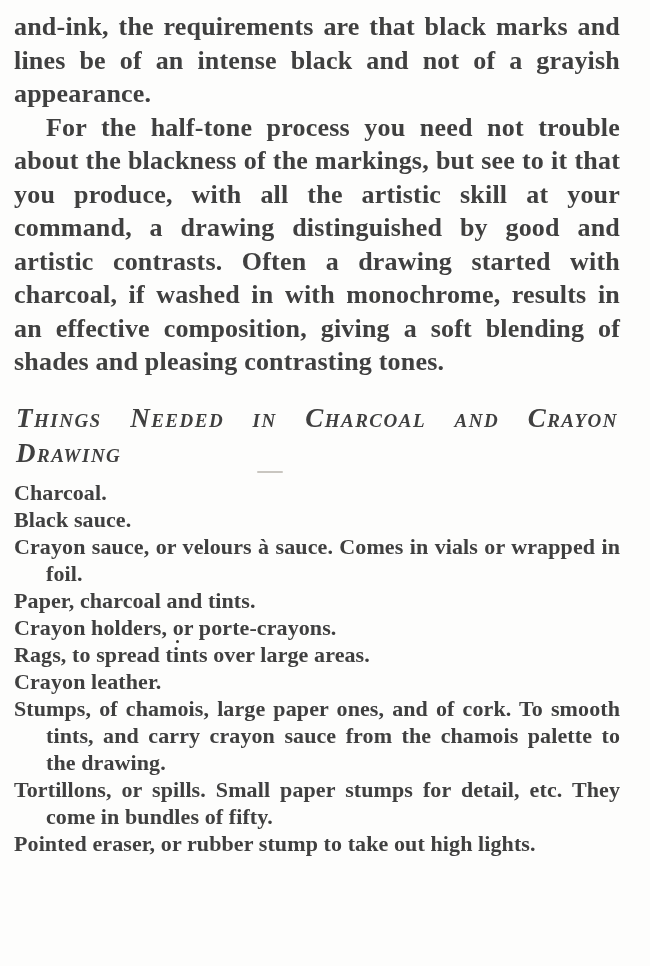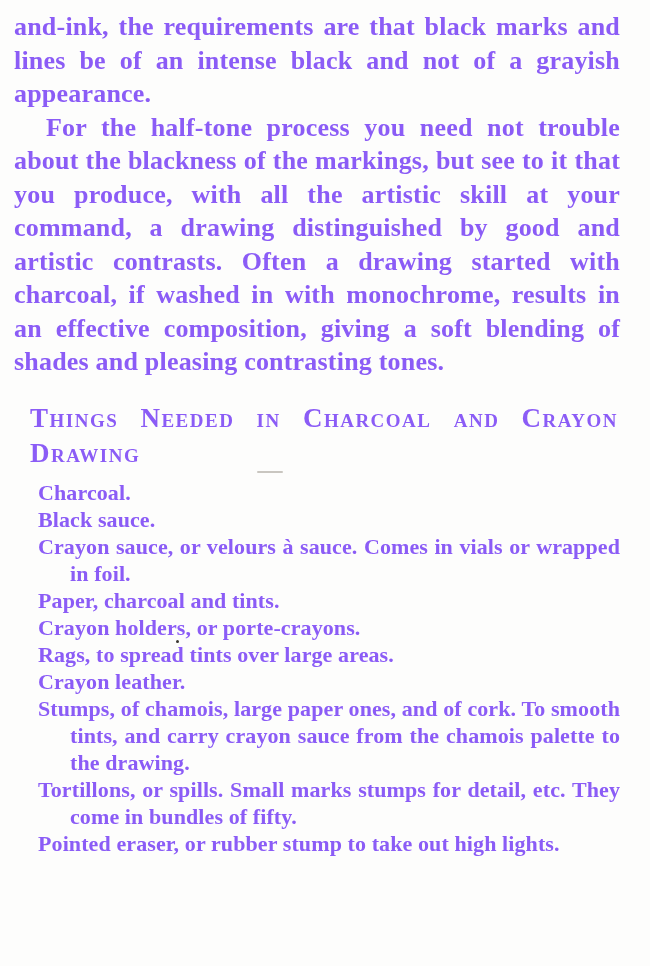"and-ink, the requirements are that" .page { color: #8b5cf6 -> #404040 }
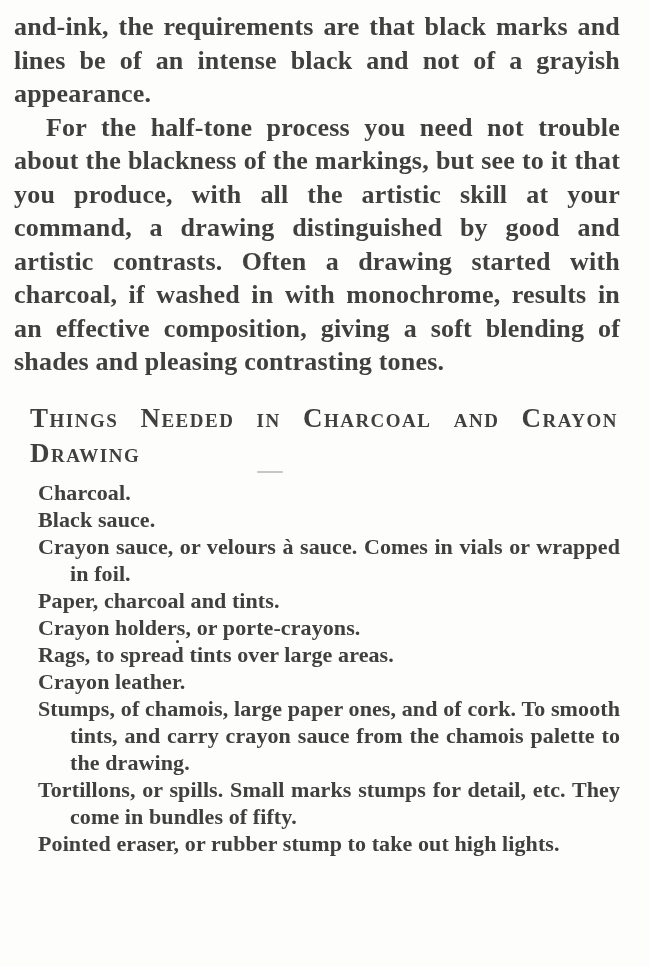"Things Needed in Charcoal and" .heading { font-style: none -> italic; margin: 22px 2px 8px 16px -> 22px 2px 8px 2px }
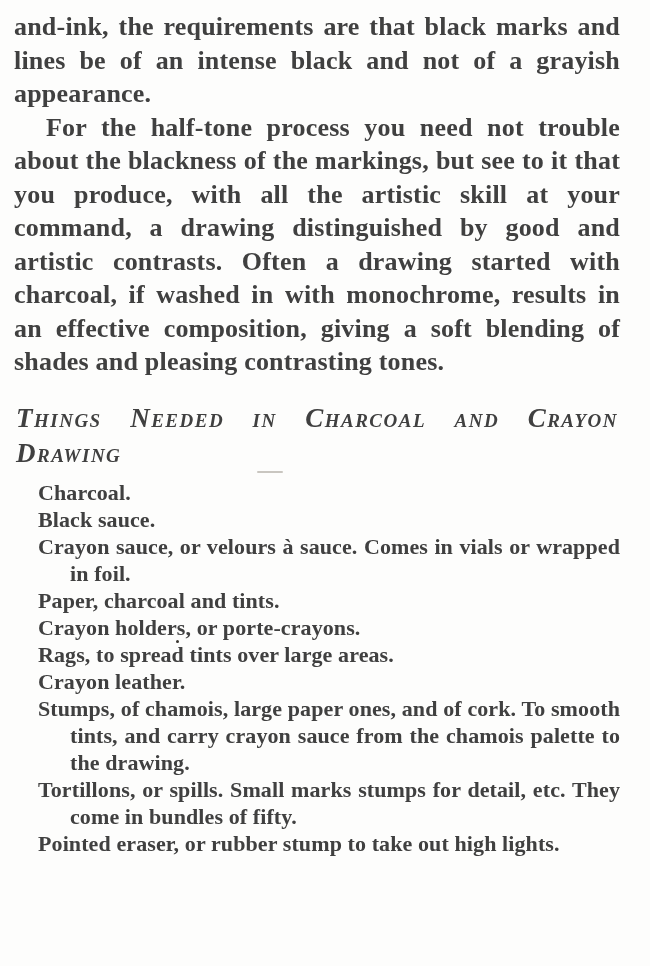"Charcoal." .list { margin-left: 24px -> none }
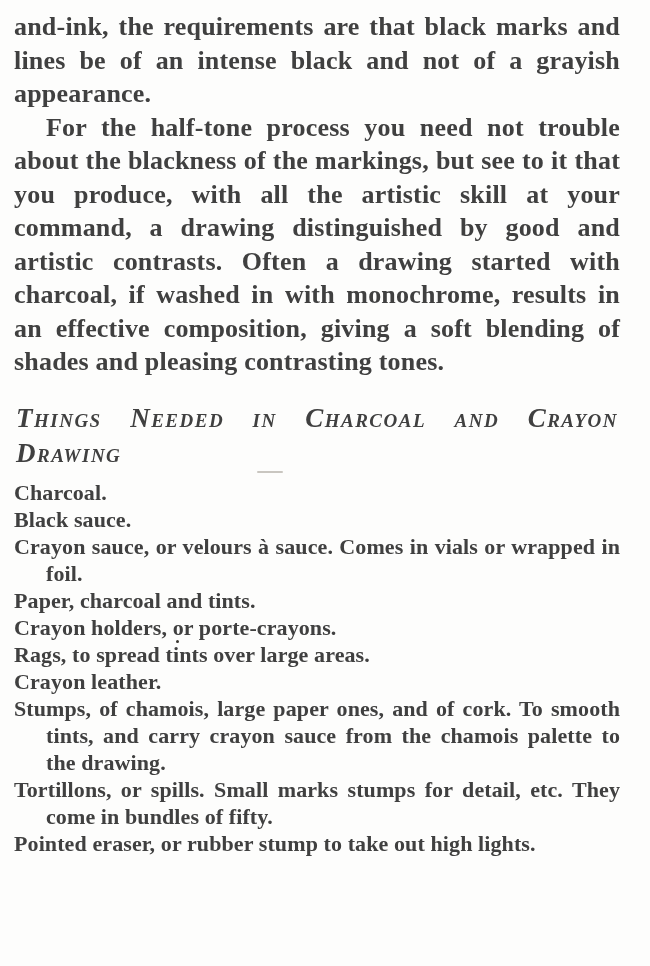"Tortillons, or spills. Small marks" div.list-item { text: marks -> paper }
